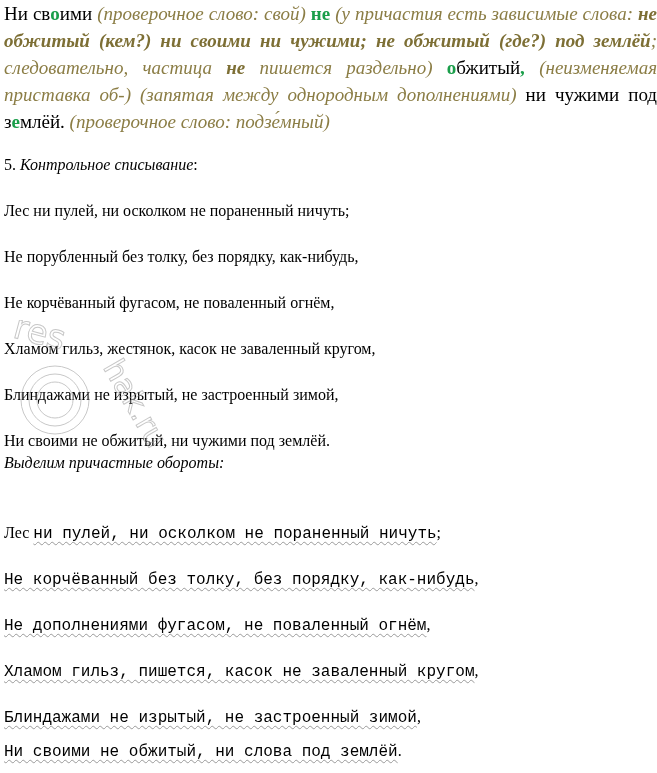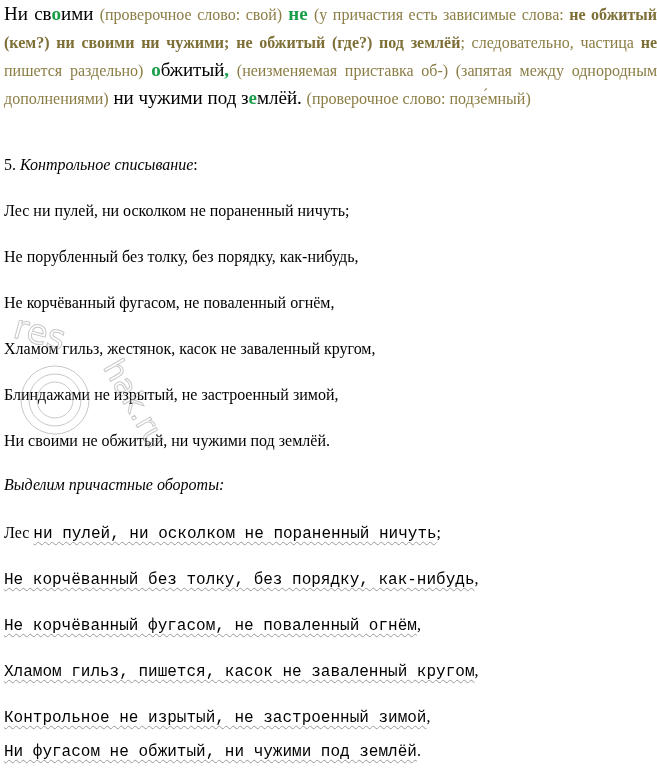"(проверочное слово: свой)" .note { font-size: 16px -> 19px; font-style: none -> italic }
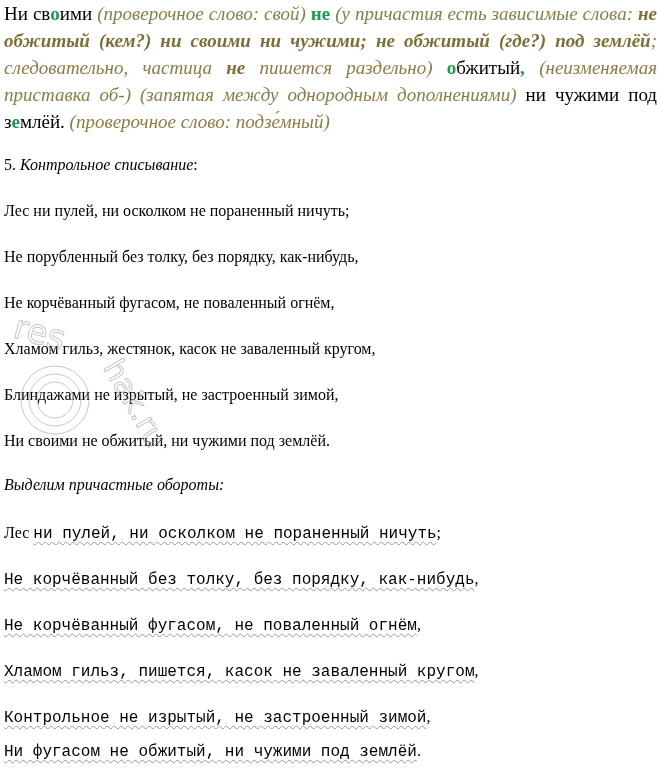"Выделим причастные обороты:" div.line { top: 476px -> 454px }
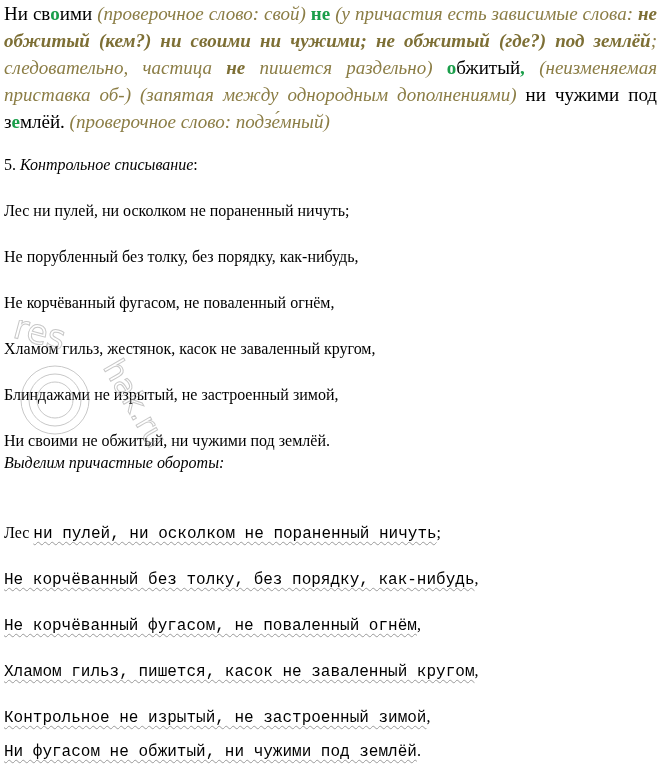"Не корчёванный фугасом, не поваленный огнём" span.wavy { text: корчёванный -> дополнениями }
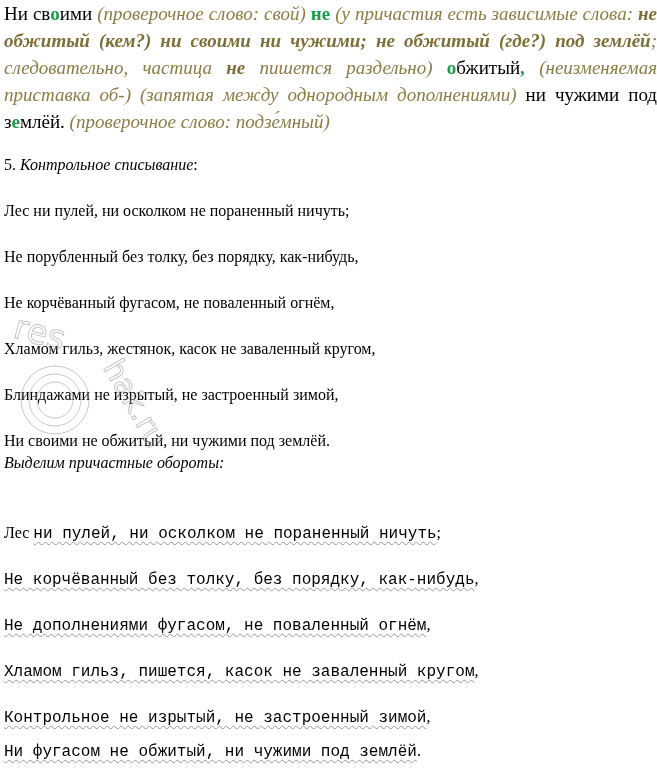"Контрольное не изрытый, не застроенный" span.wavy { text: Контрольное -> Блиндажами }
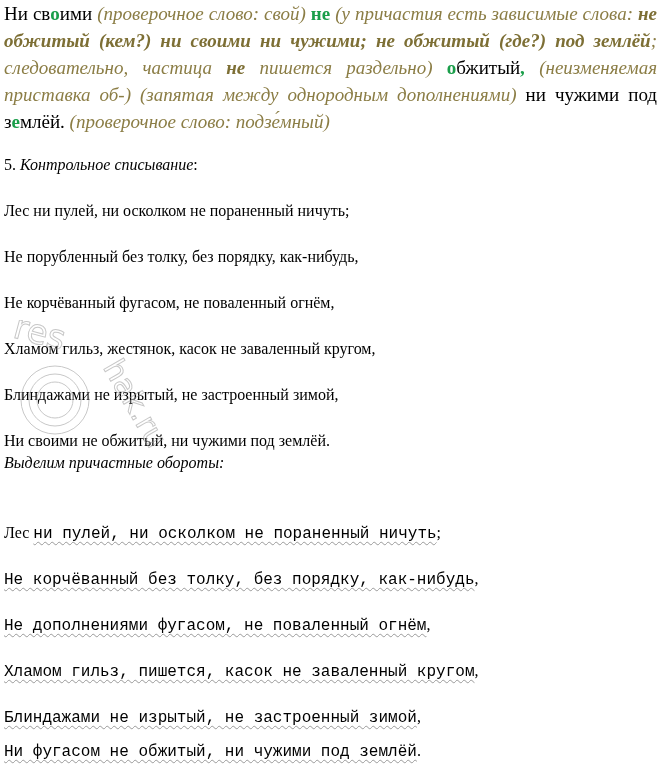"Ни фугасом не обжитый, ни" span.wavy { text: фугасом не обжитый, ни чужими -> своими не обжитый, ни слова }
